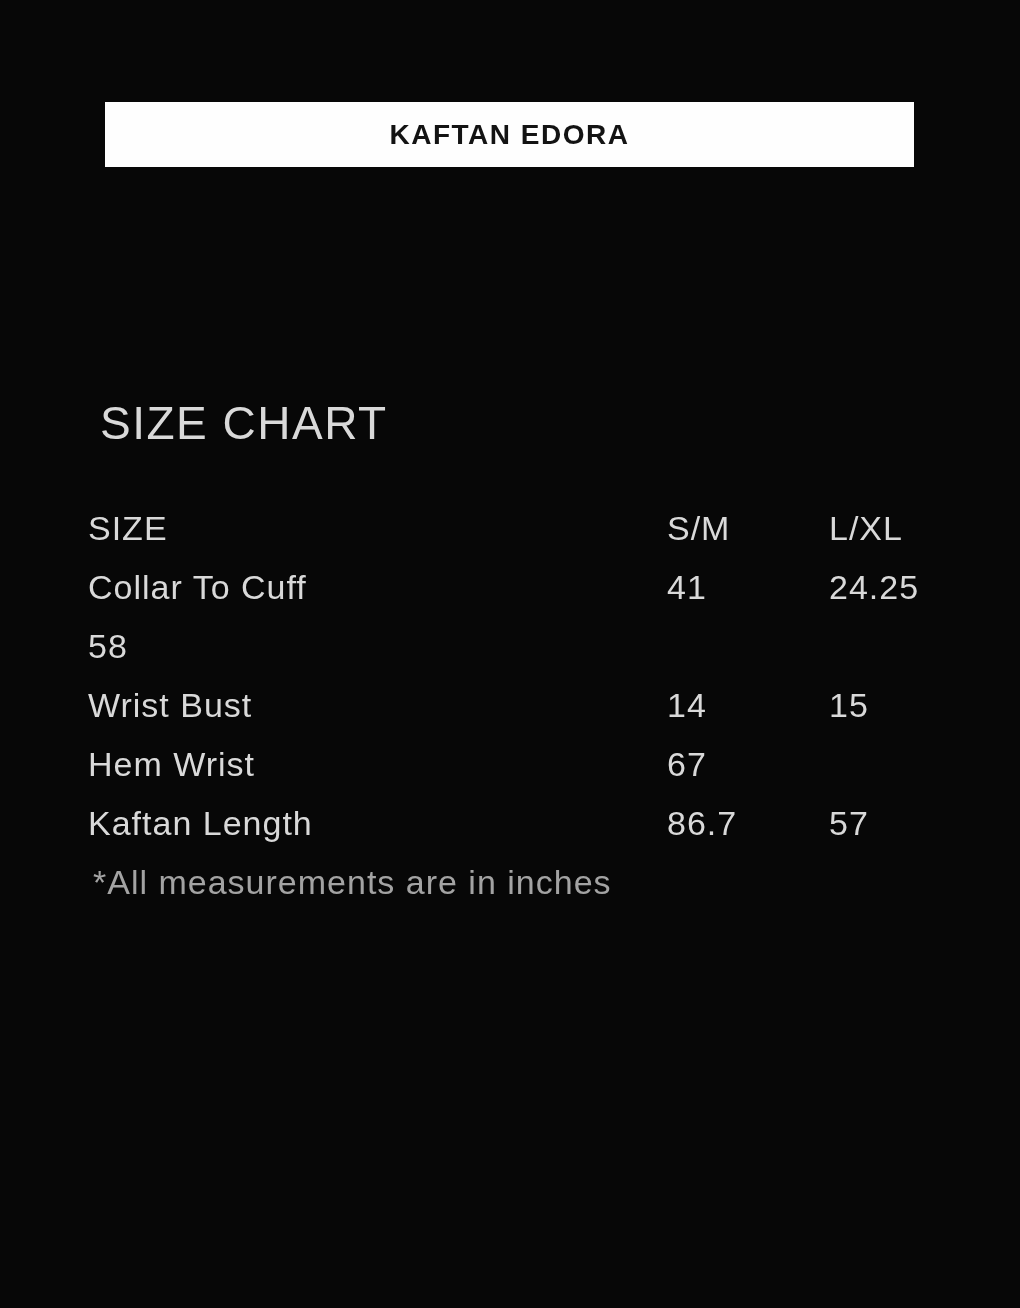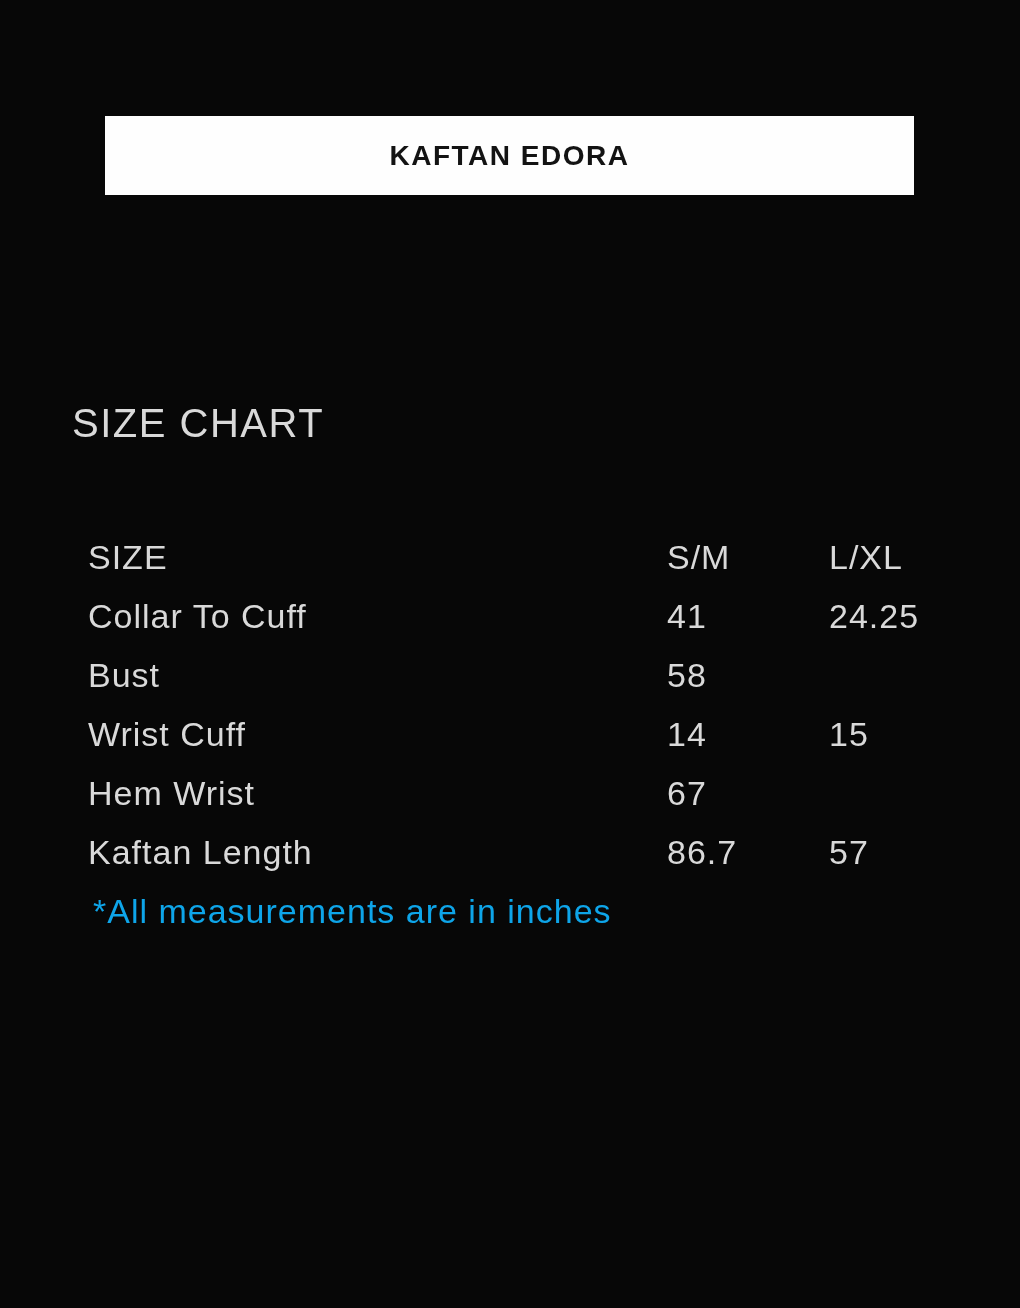"KAFTAN EDORA" .banner { height: 79px -> 65px; top: 116px -> 102px }
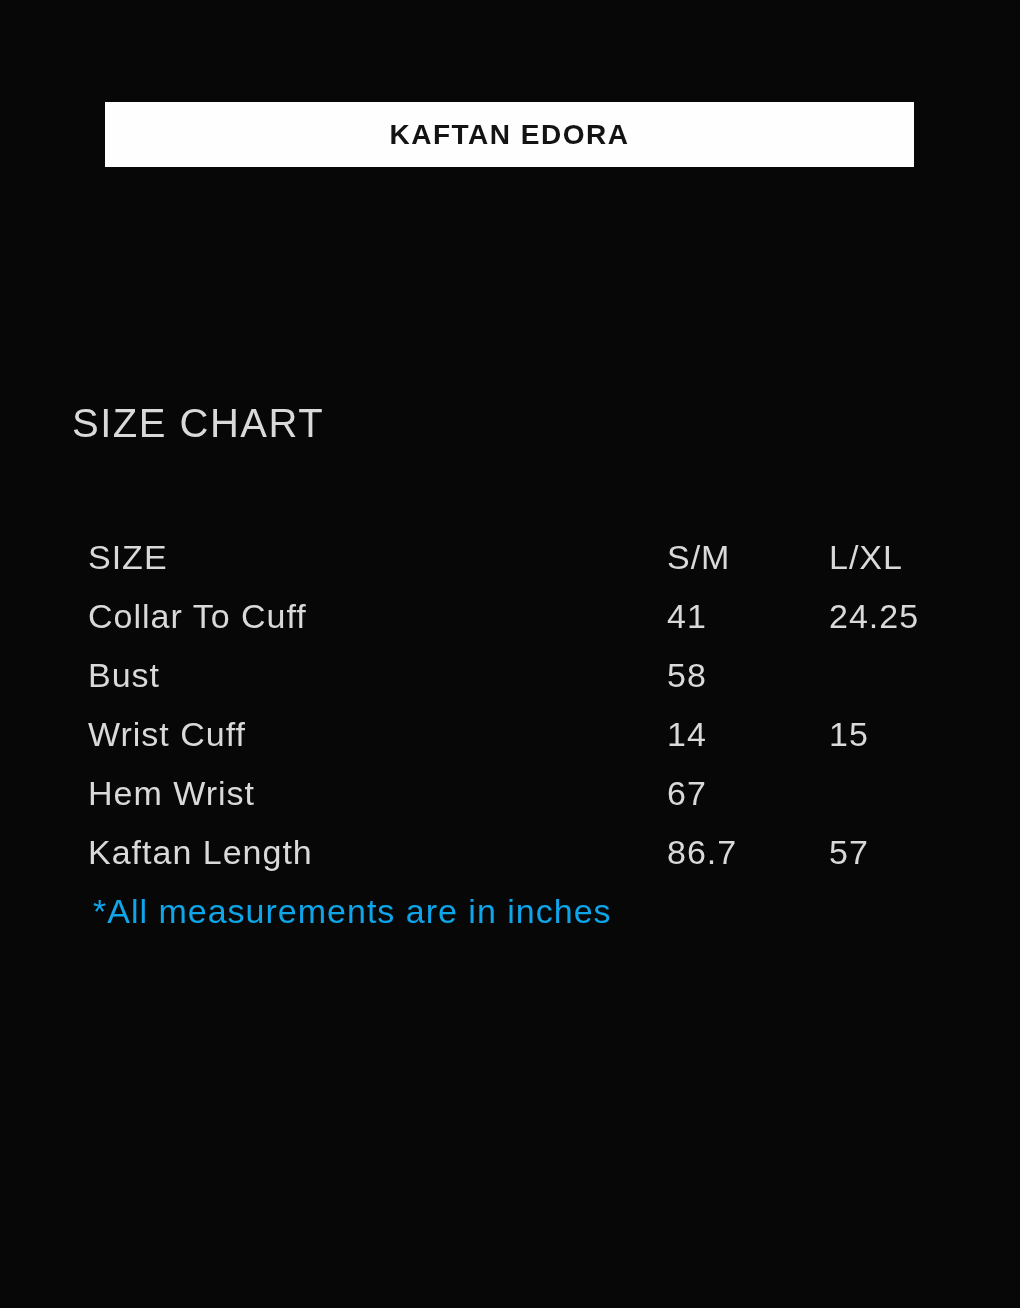"SIZE CHART" .chart-heading { font-size: 40px -> 46px; left: 72px -> 100px }
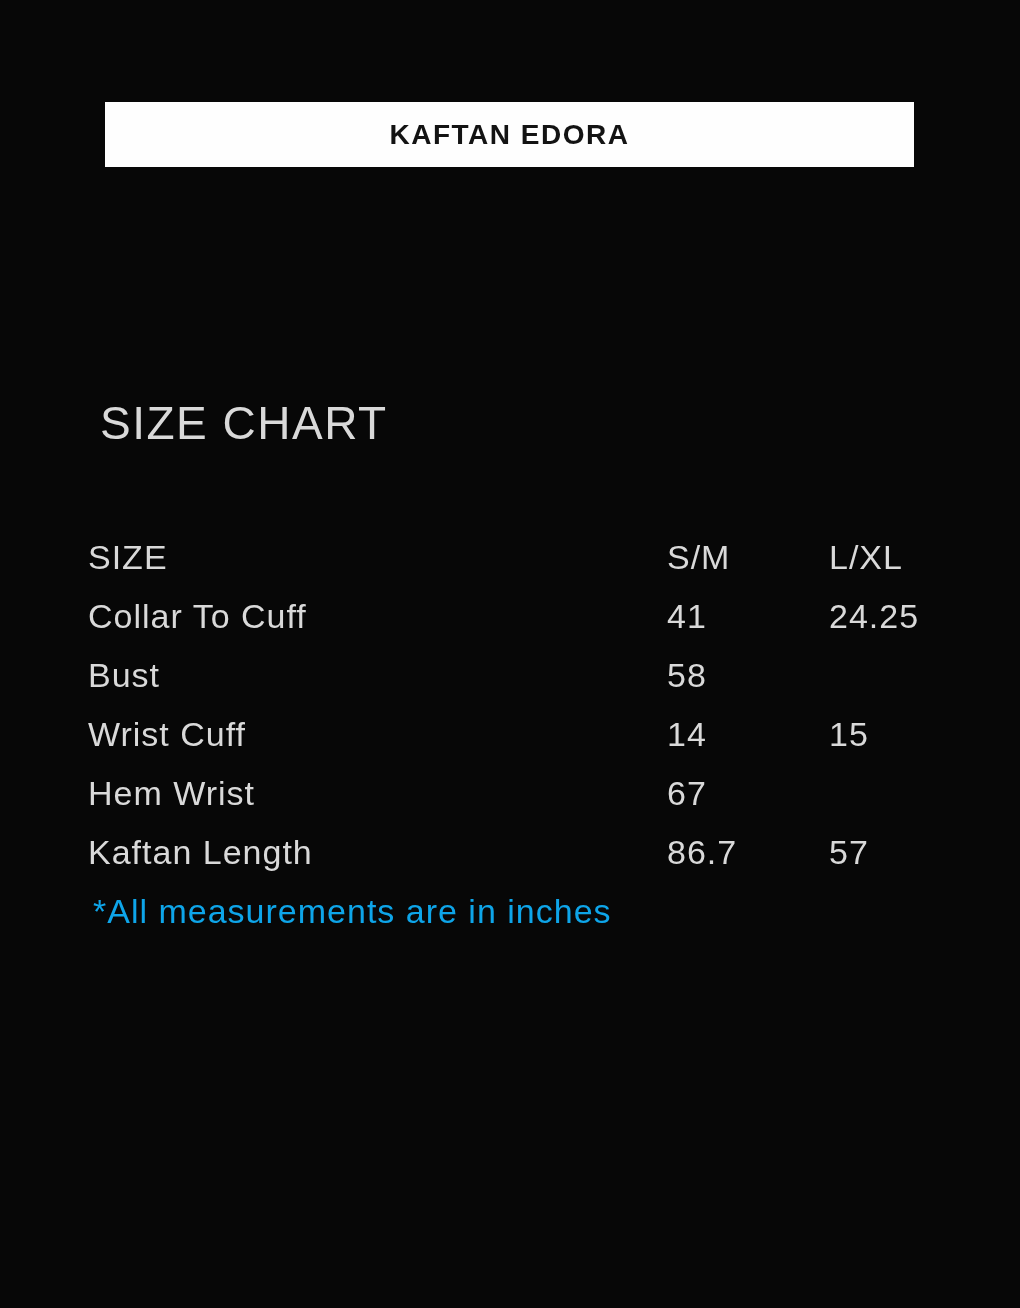"SIZE" .size-table { top: 528px -> 499px }
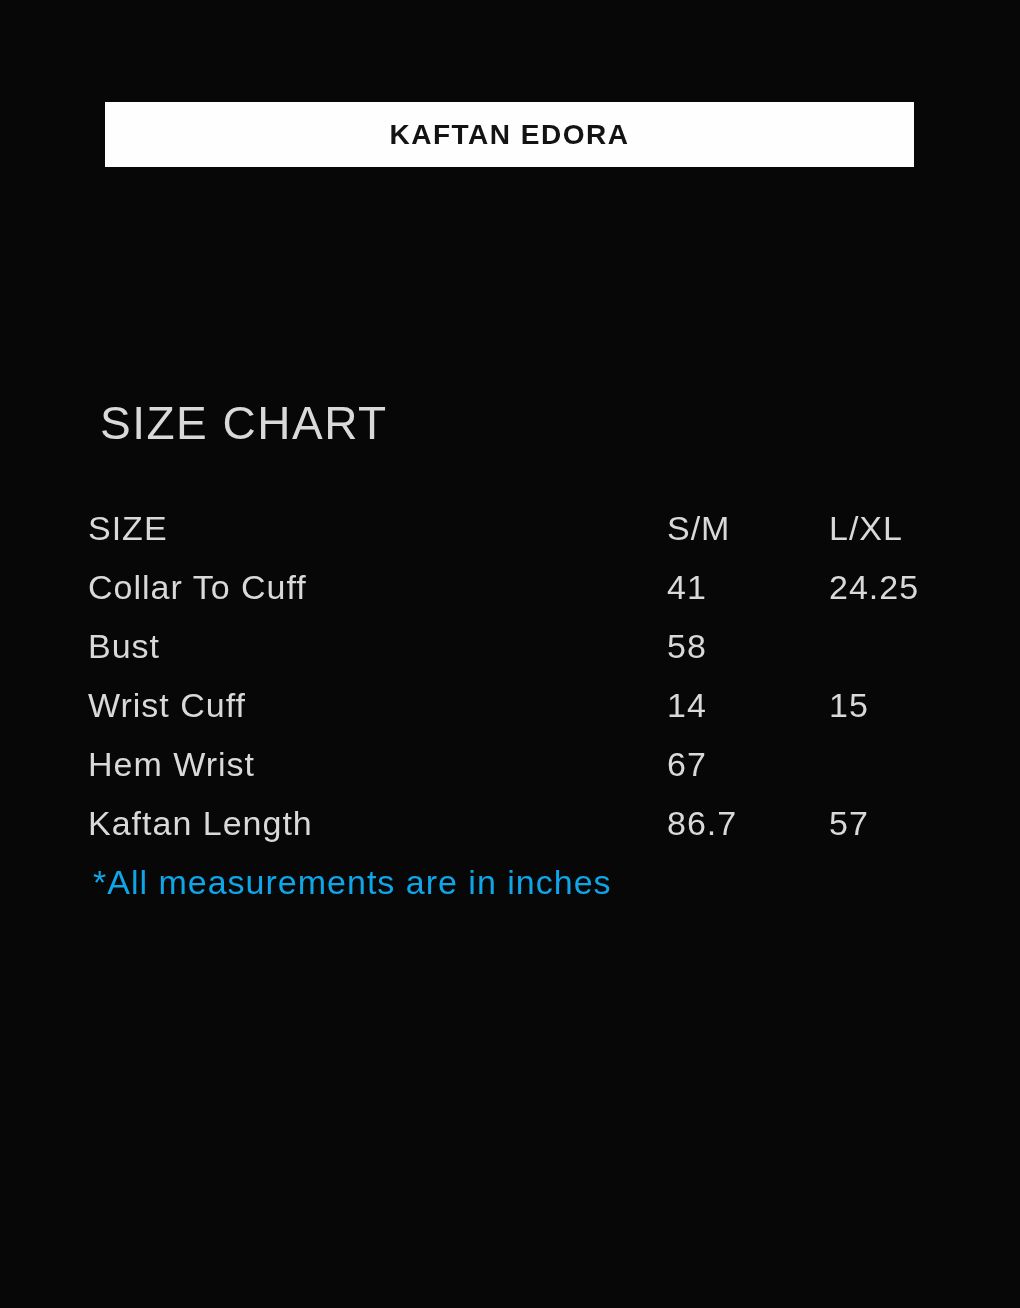"Bust" div { html: <div>Bust</div> -> none }
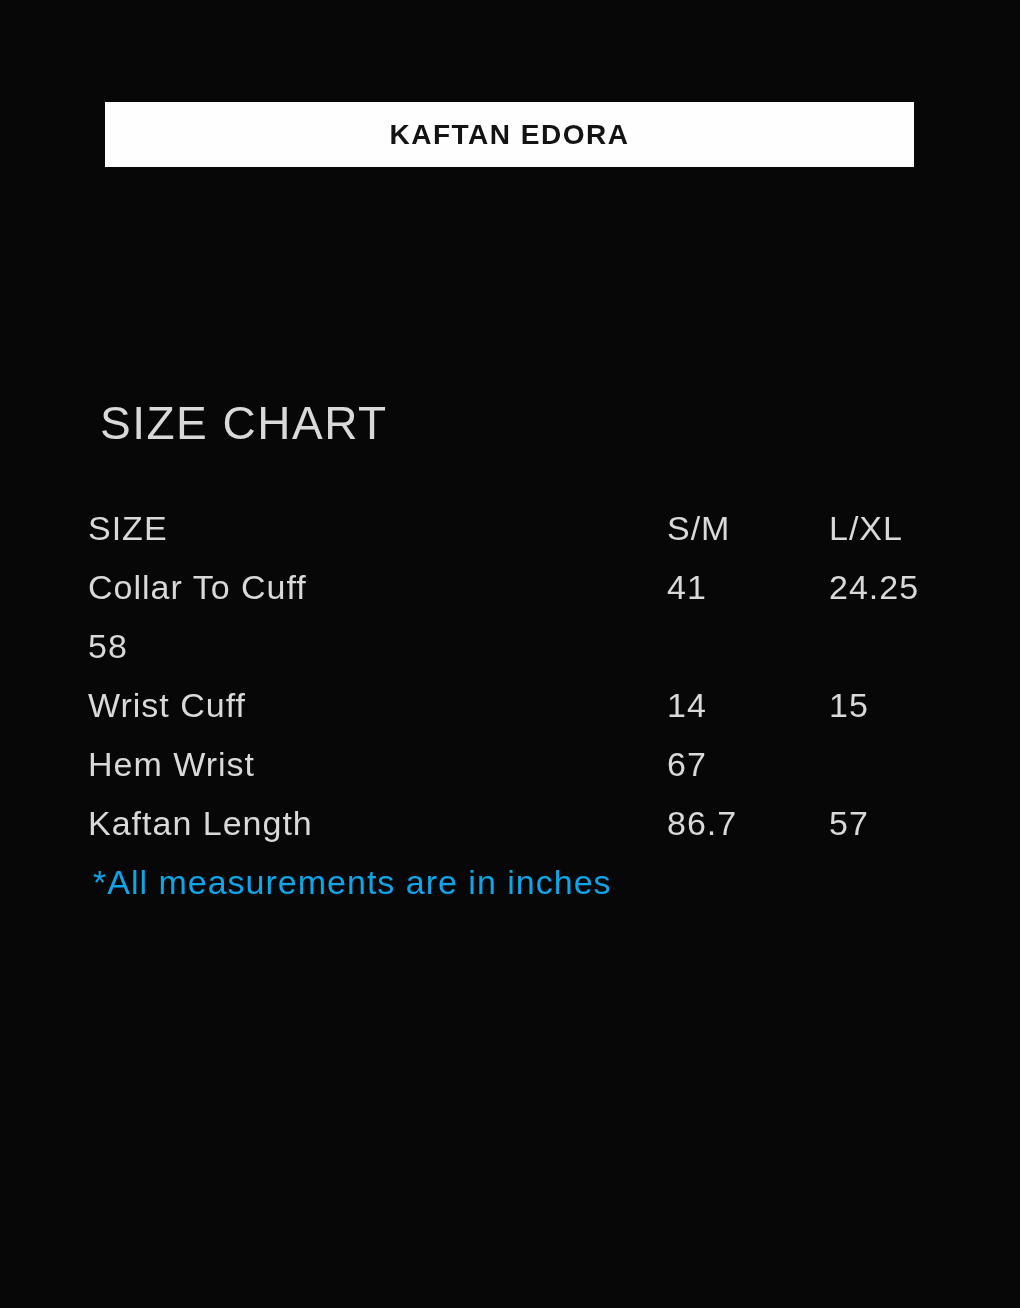"Wrist Cuff" div { text: Cuff -> Bust }
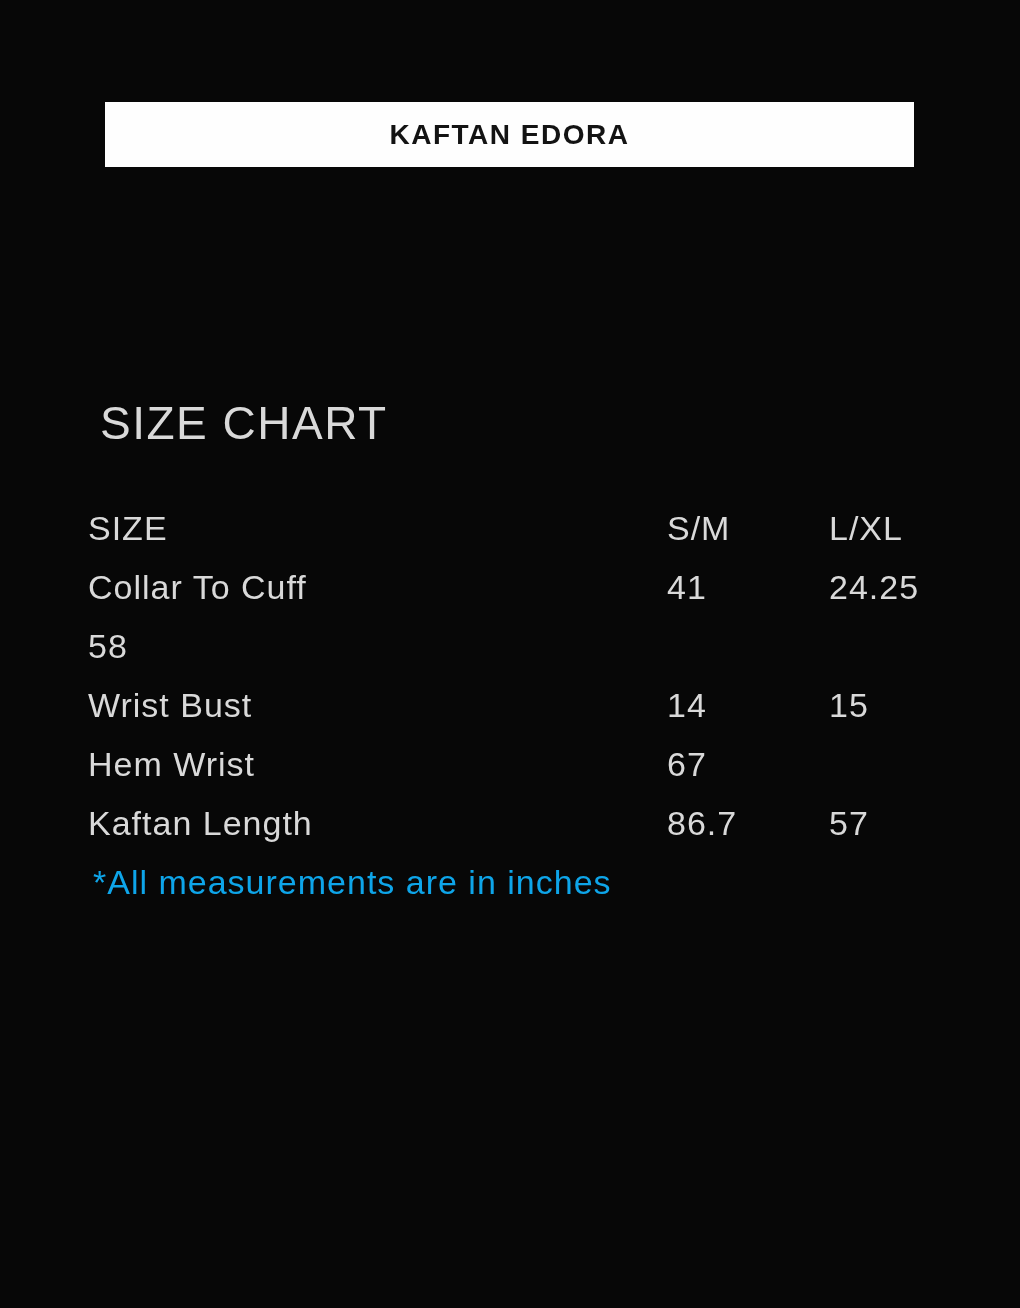"*All measurements are in inches" .footnote { color: #0ea5e9 -> #a3a3a3 }
